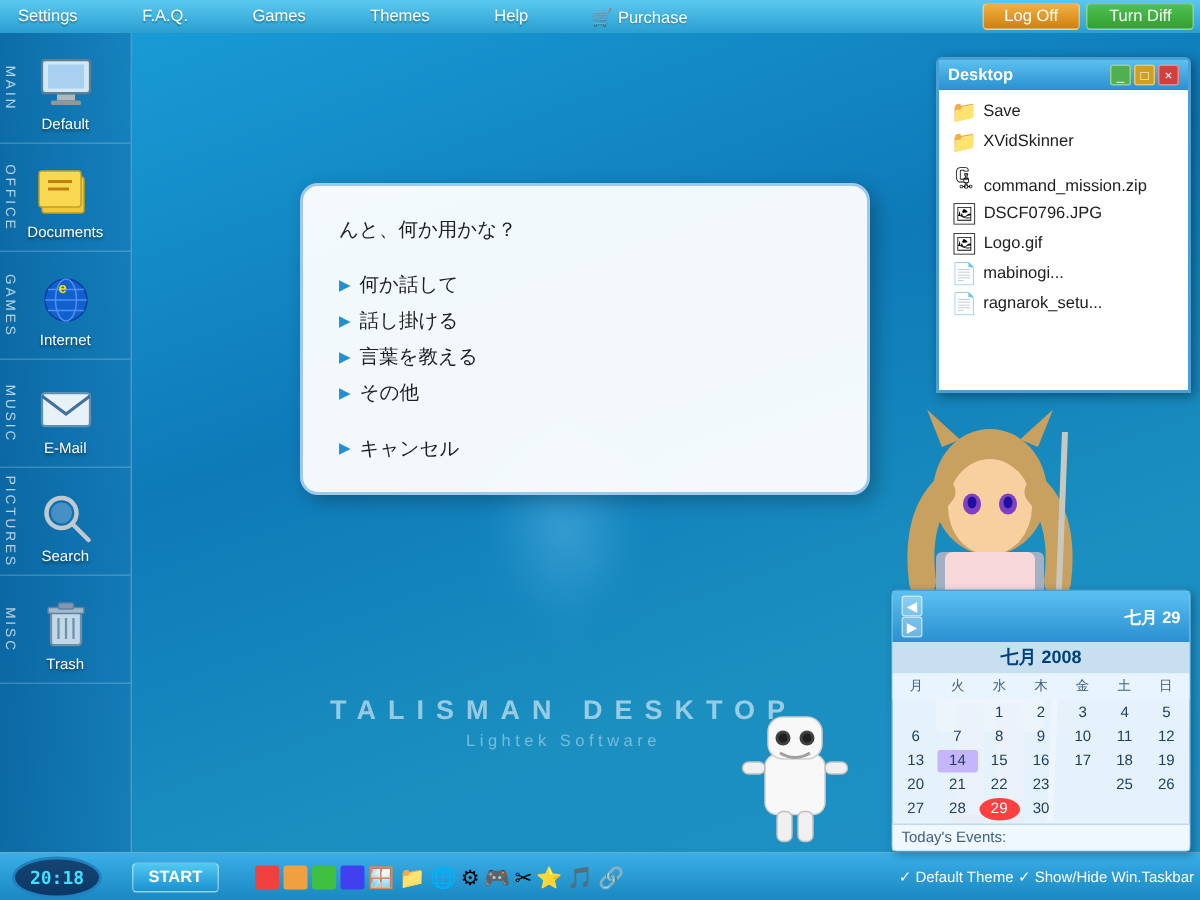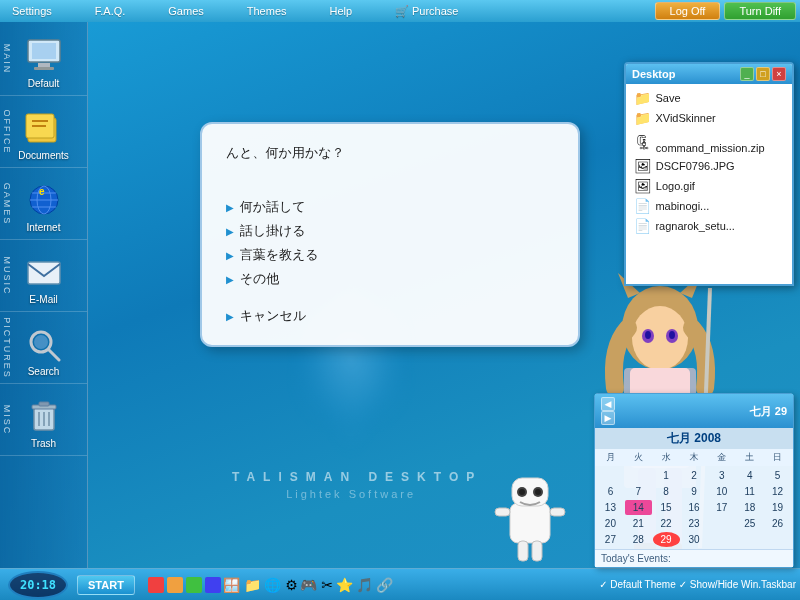"Desktop" #file-manager { top: 40px -> 16px }
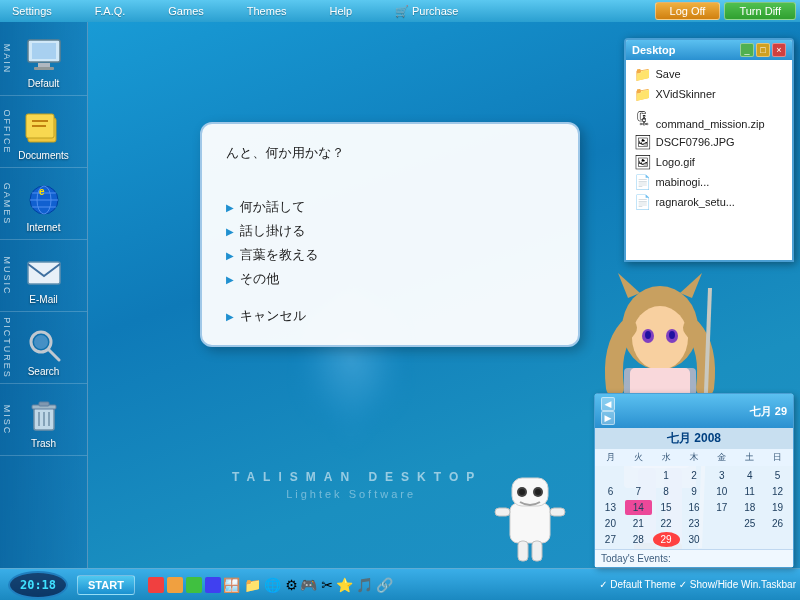"んと、何か用かな？" #dialog-question { margin-bottom: 33px -> 16px }
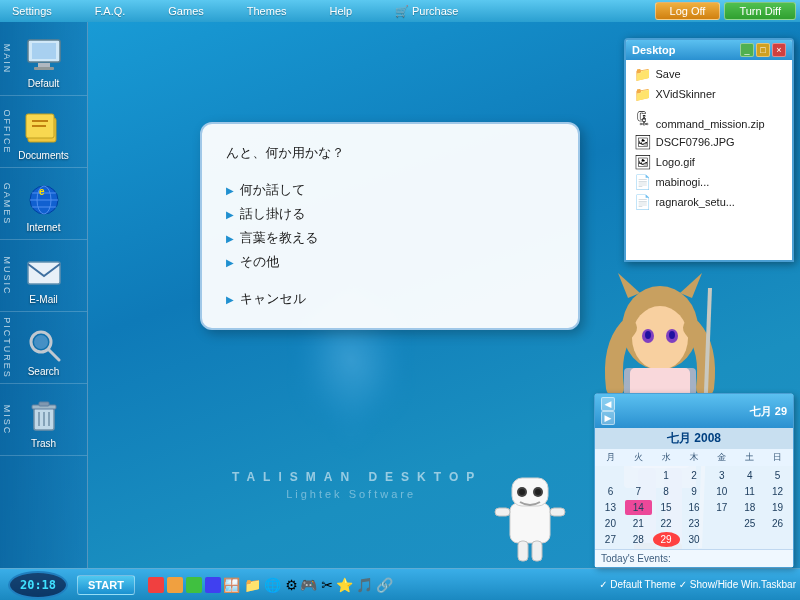"TALISMAN DESKTOP" div { font-size: 12px -> 18px; margin-left: 12px -> none }
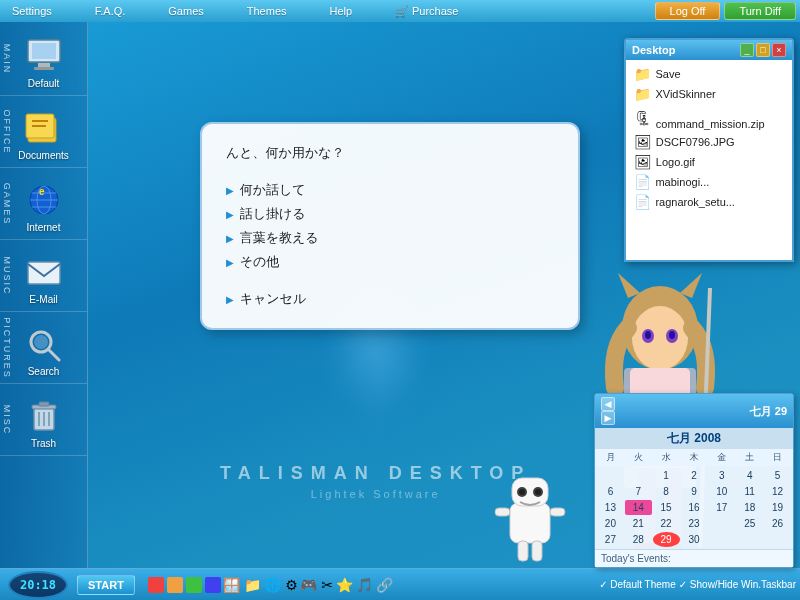"14" .cal-day.highlight { background: #ec4899 -> #c4b5fd }
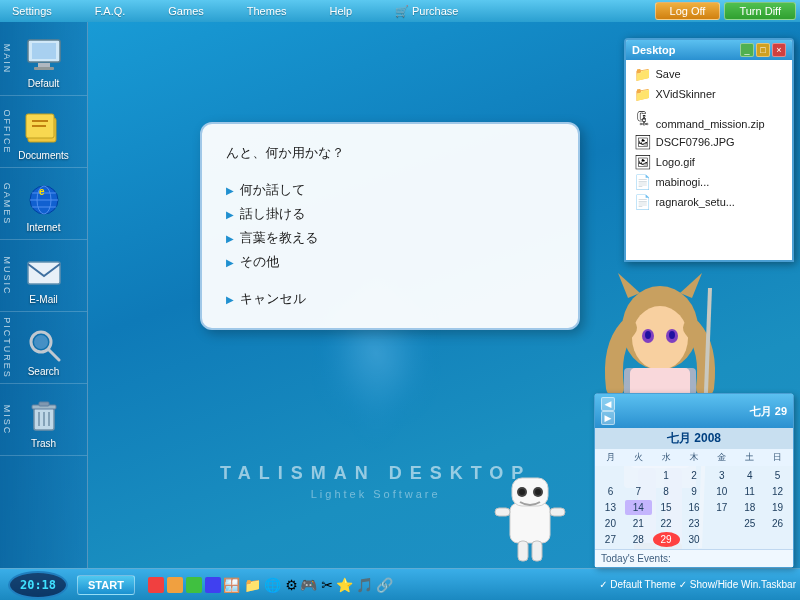"20:18" #bottom-bar { gap: 9px -> 20px }
